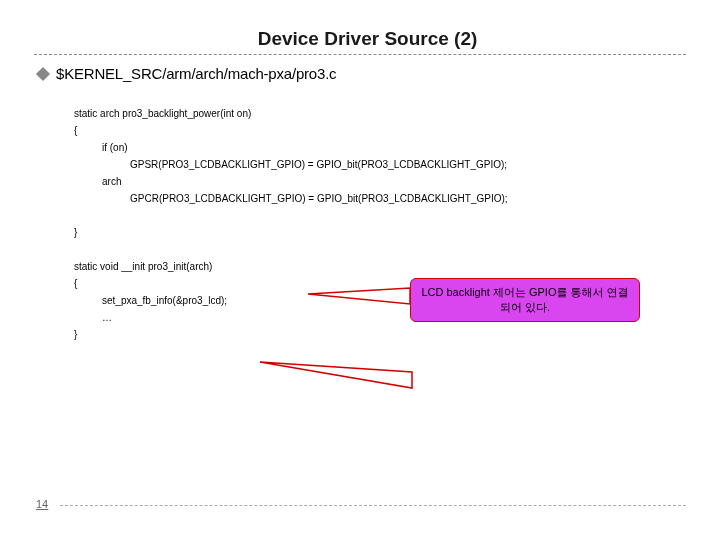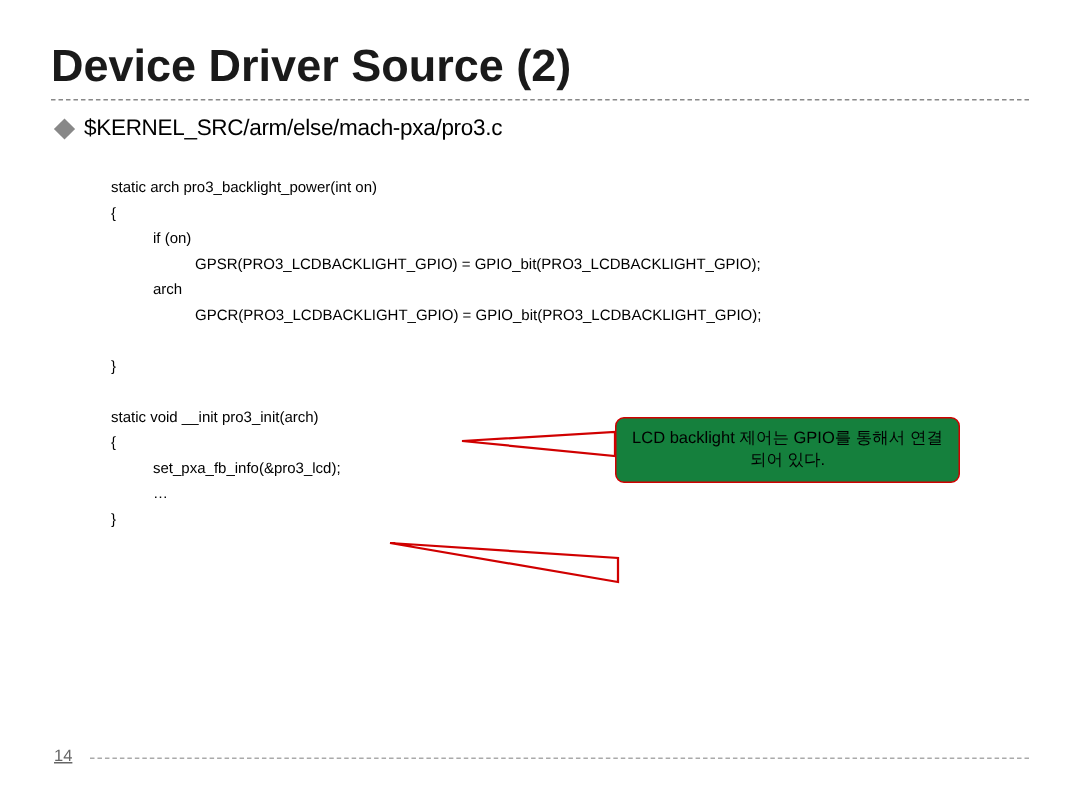"Device Driver Source (2)" .title { font-size: 30px -> 19px; margin: 0 0 4px 0 -> 0 0 4px 15px; text-align: none -> center }
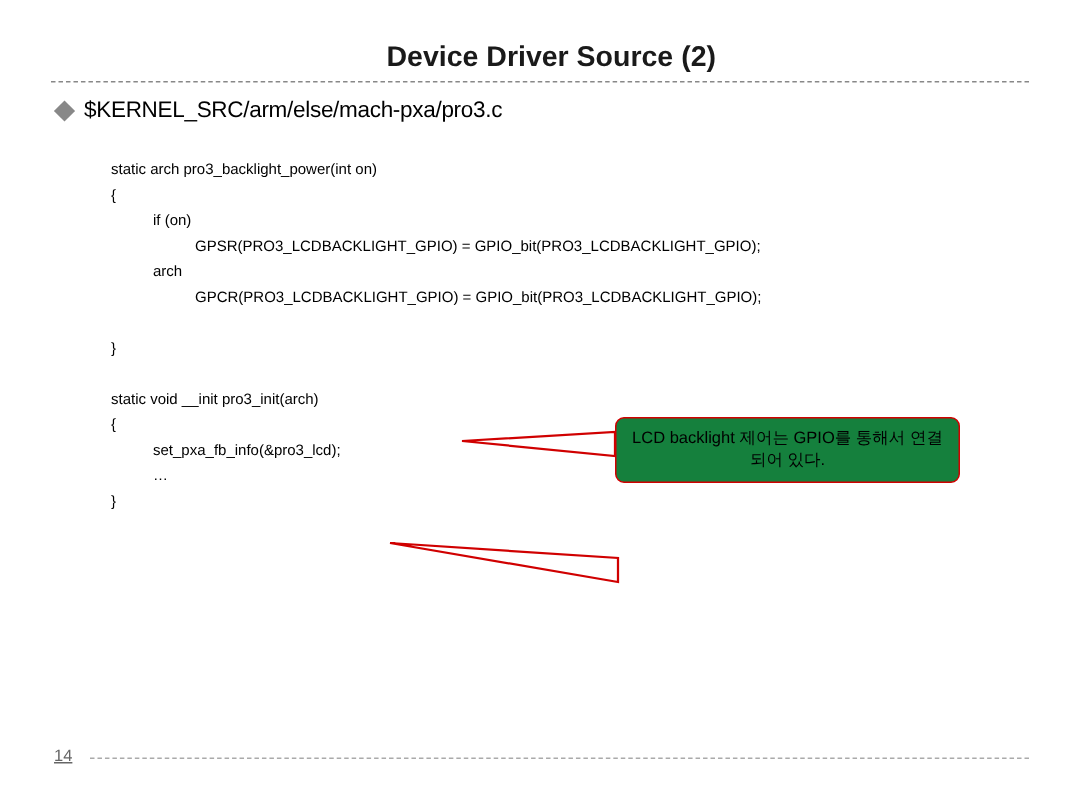"$KERNEL_SRC/arm/else/mach-pxa/pro3.c" span.path { text: SRC/arm/else/mach-pxa/pro3.c -> SRC/arm/arch/mach-pxa/pro3.c }
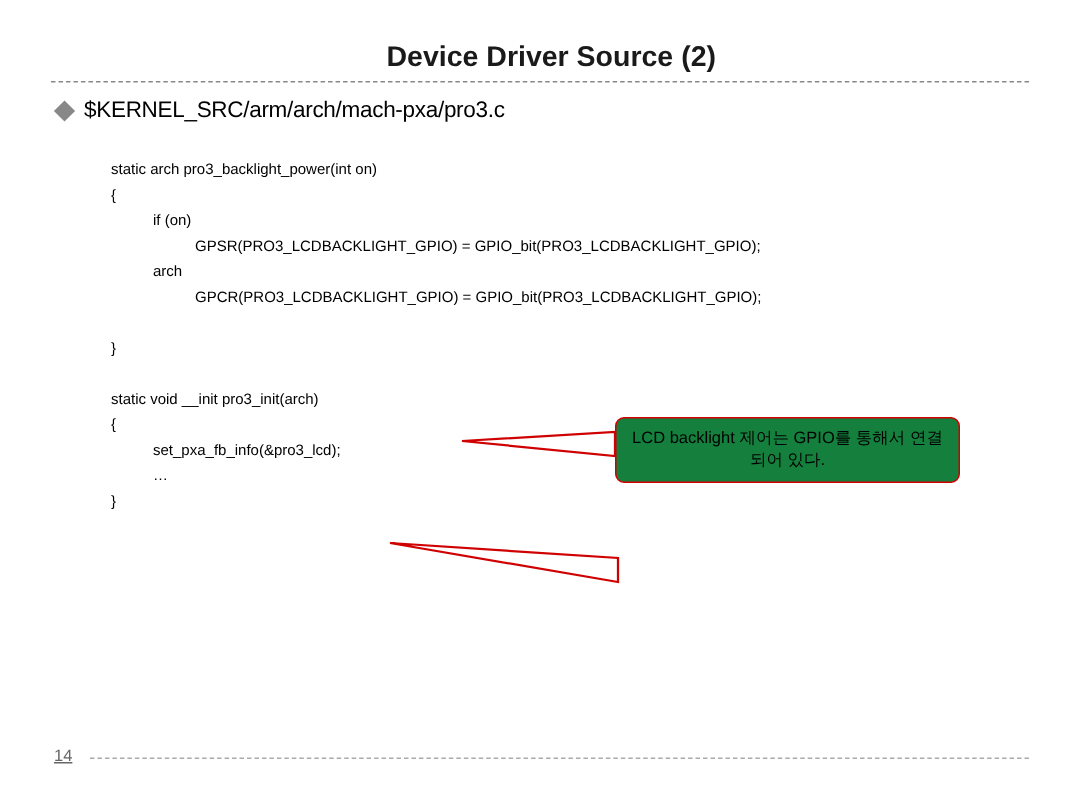"LCD backlight 제어는 GPIO를 통해서" .callout { background: #15803d -> #d946ef }
